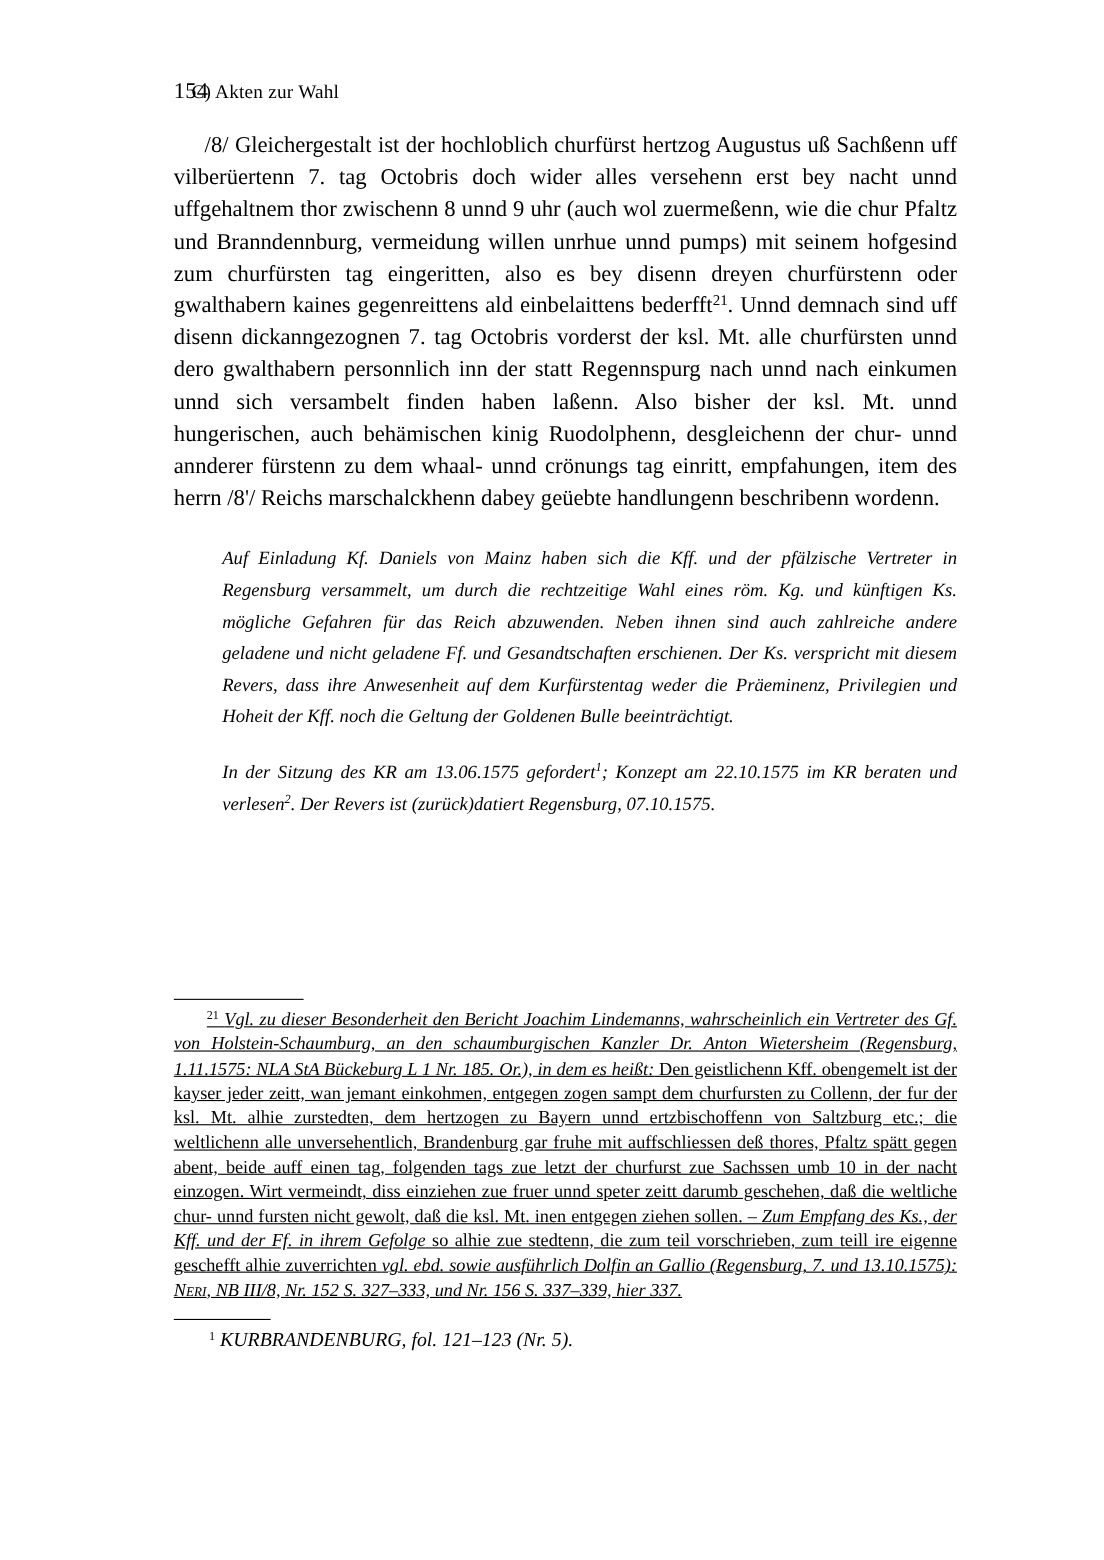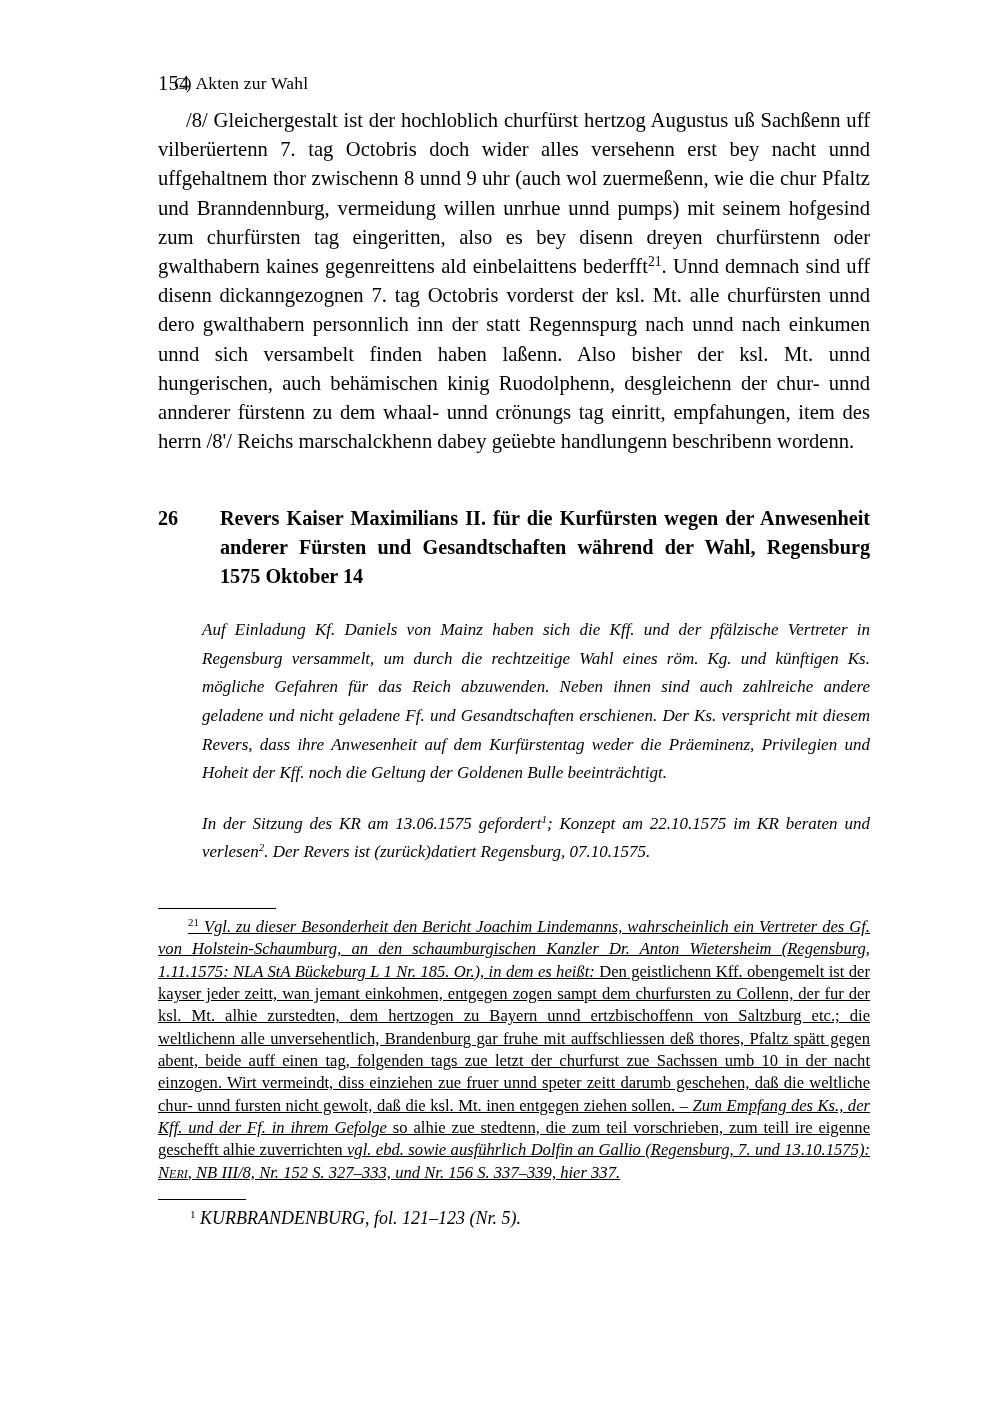"/8/ Gleichergestalt ist der hochloblich" .body-par.first { margin-top: none -> 12px }
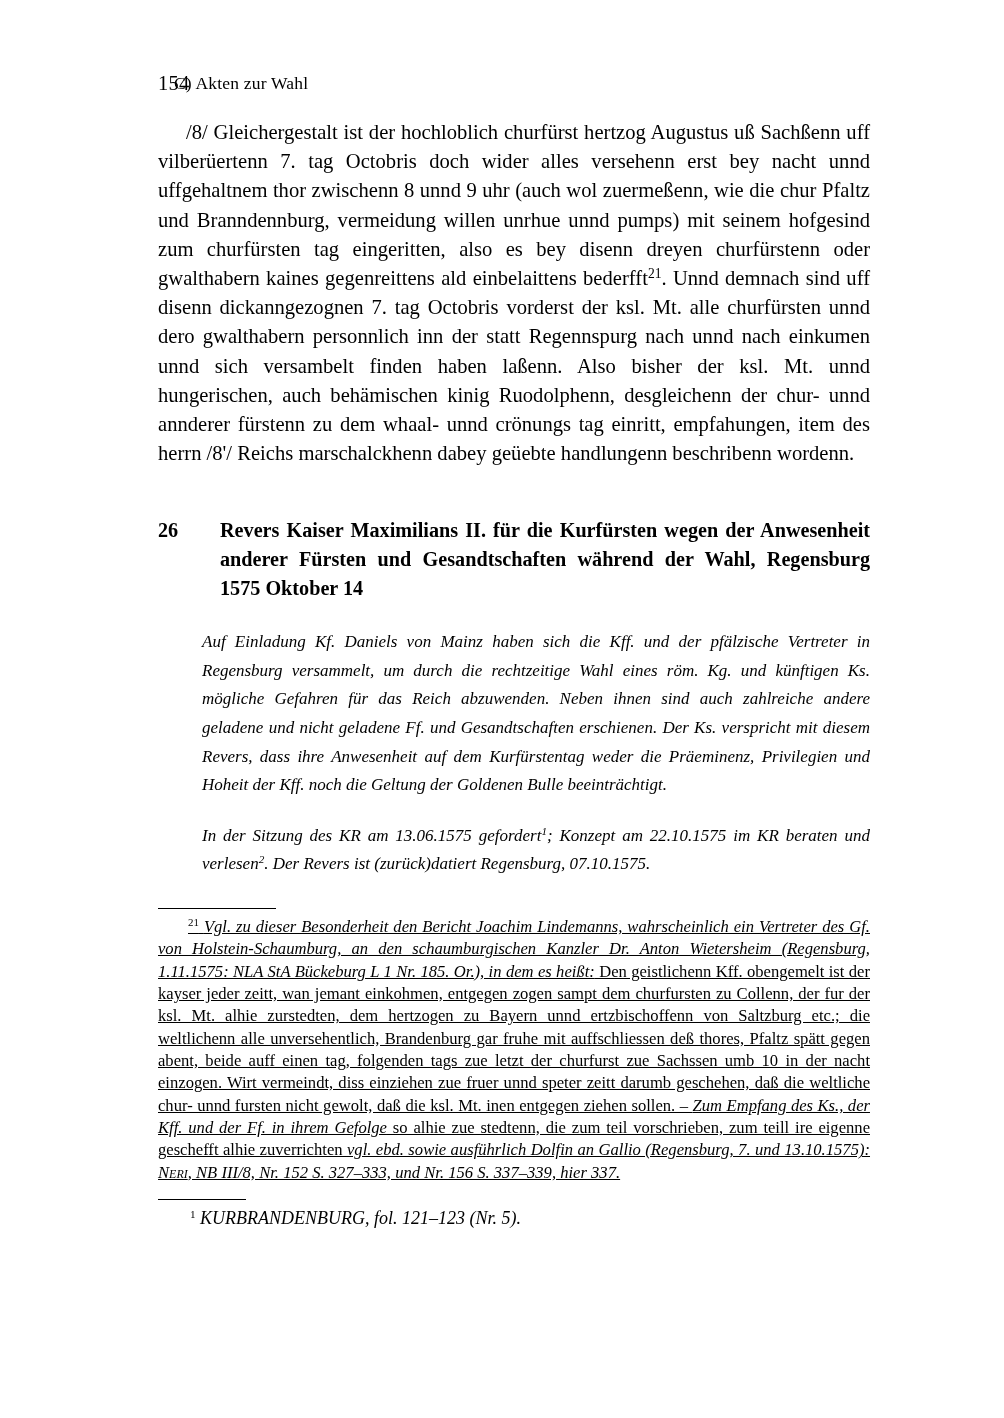"26" div.section-head { html: <div> <span>26</span> <span>Revers Kaiser Maximilians II. für die Kurfürsten wegen der Anwesenheit anderer Fürsten und Gesandtschaften während der Wahl, Regensburg 1575 Oktober 14</span> </div> -> none }
